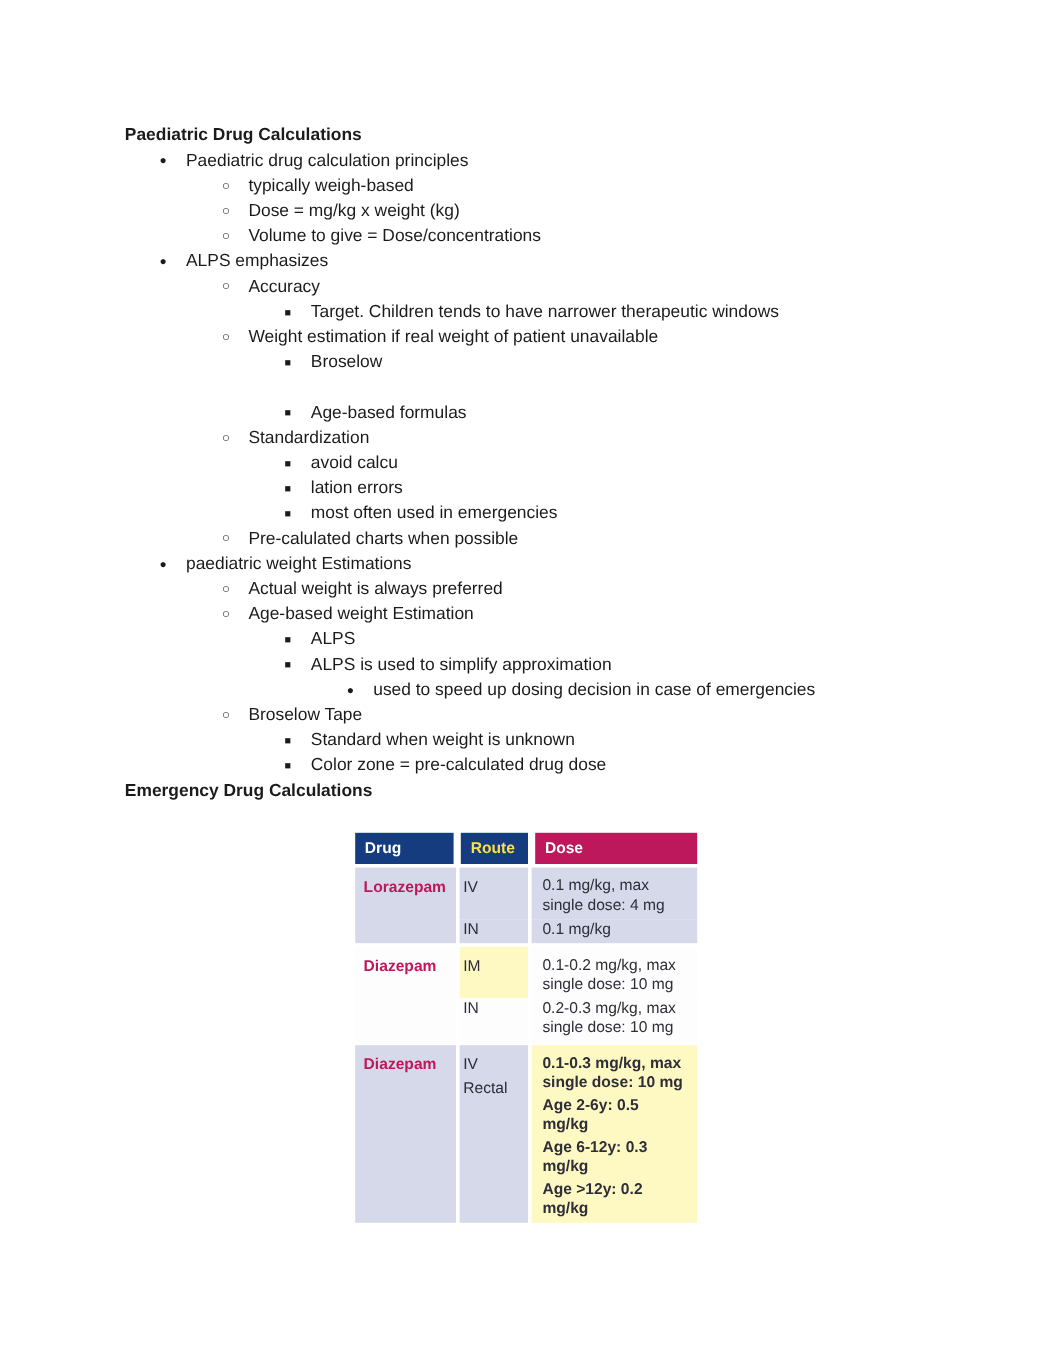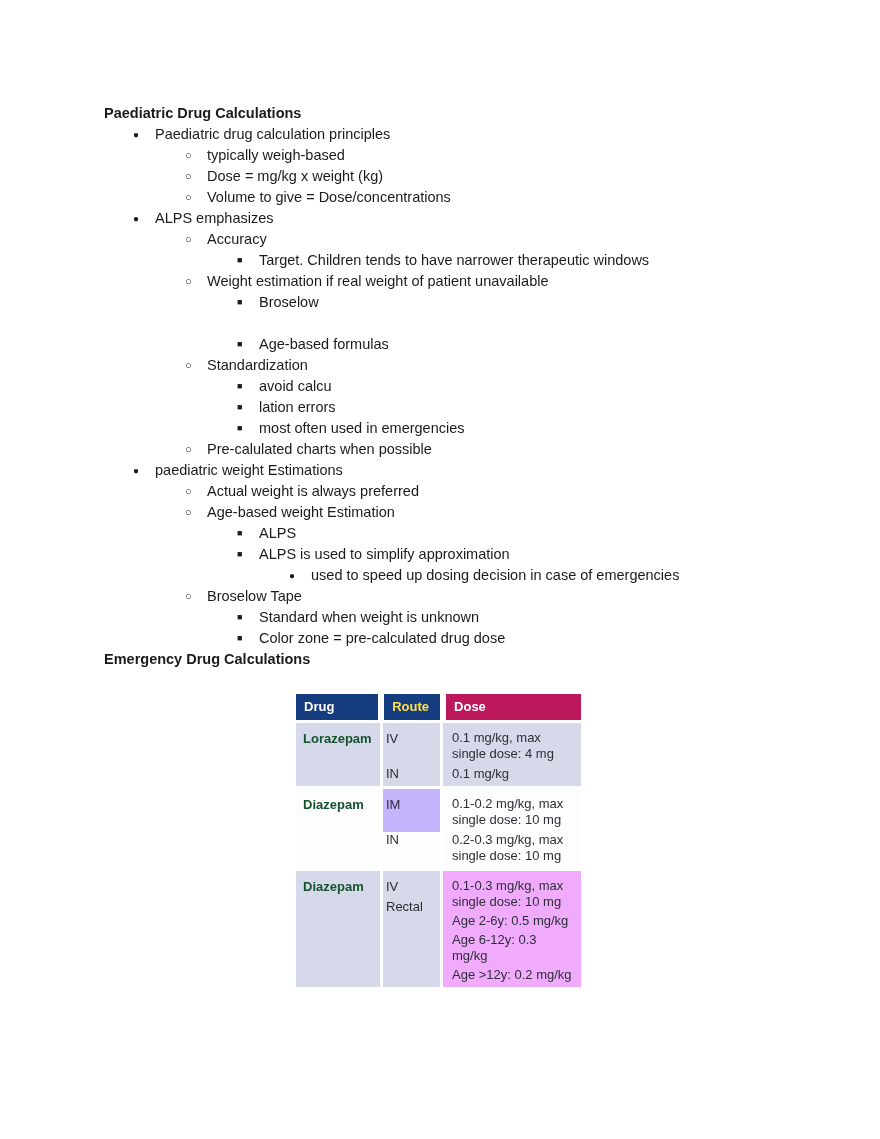"Lorazepam" .cell.drug { color: #14532d -> #be185d }
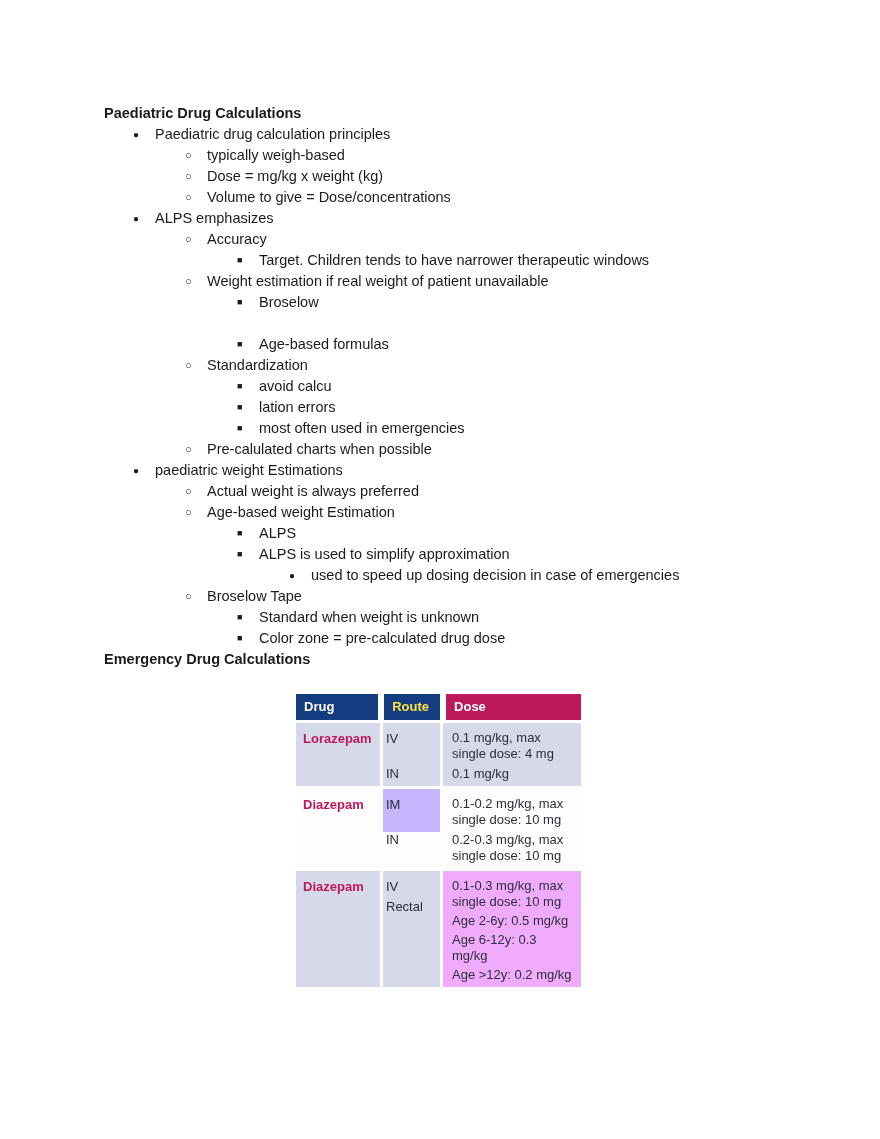"IM" div.cell { background: #c4b5fd -> #fef9c3 }
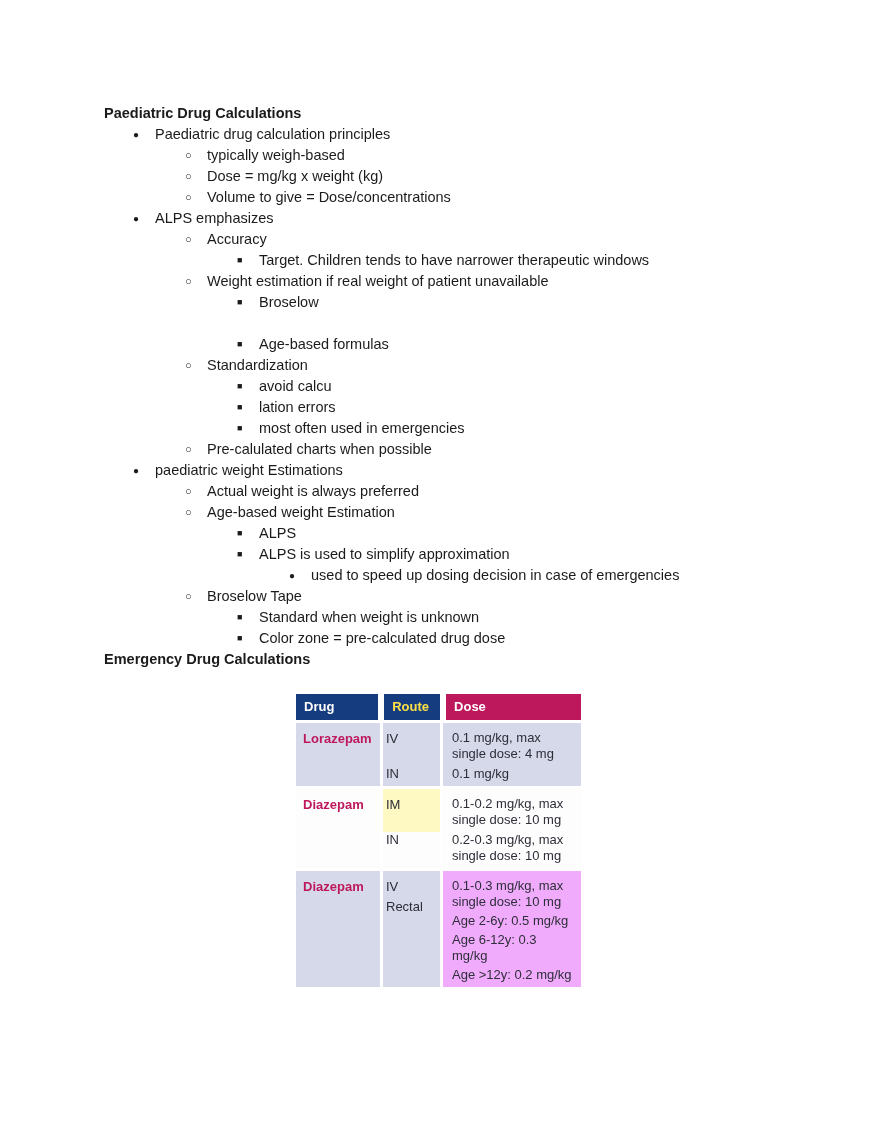"0.1-0.3 mg/kg, max single dose:" div.cell { background: #f0abfc -> #fef9c3; font-weight: none -> bold }
